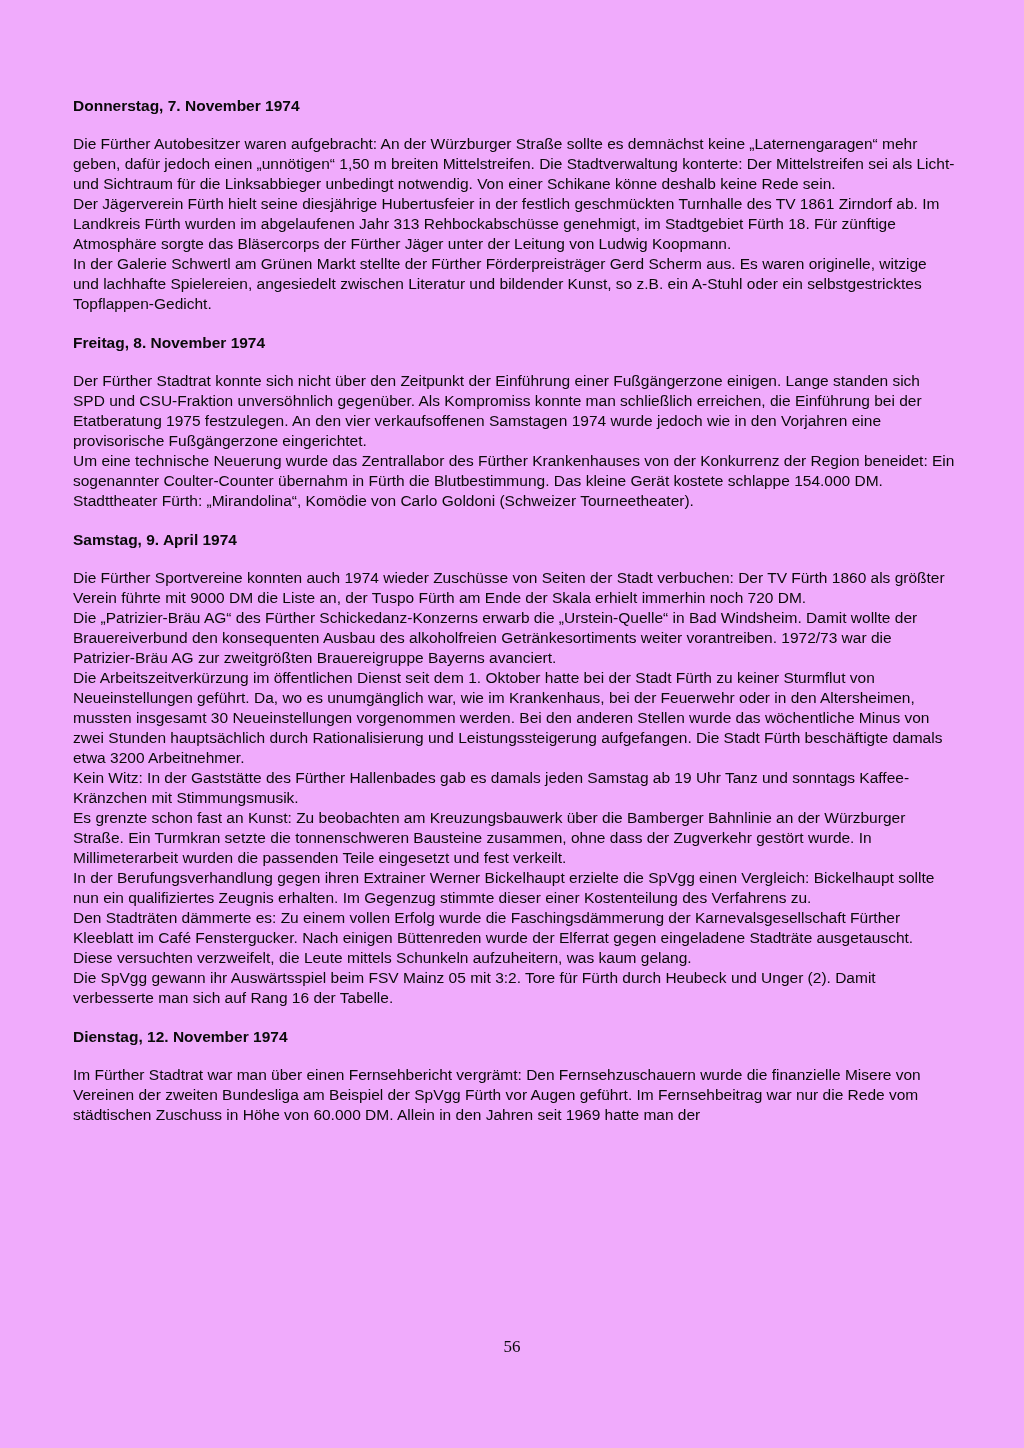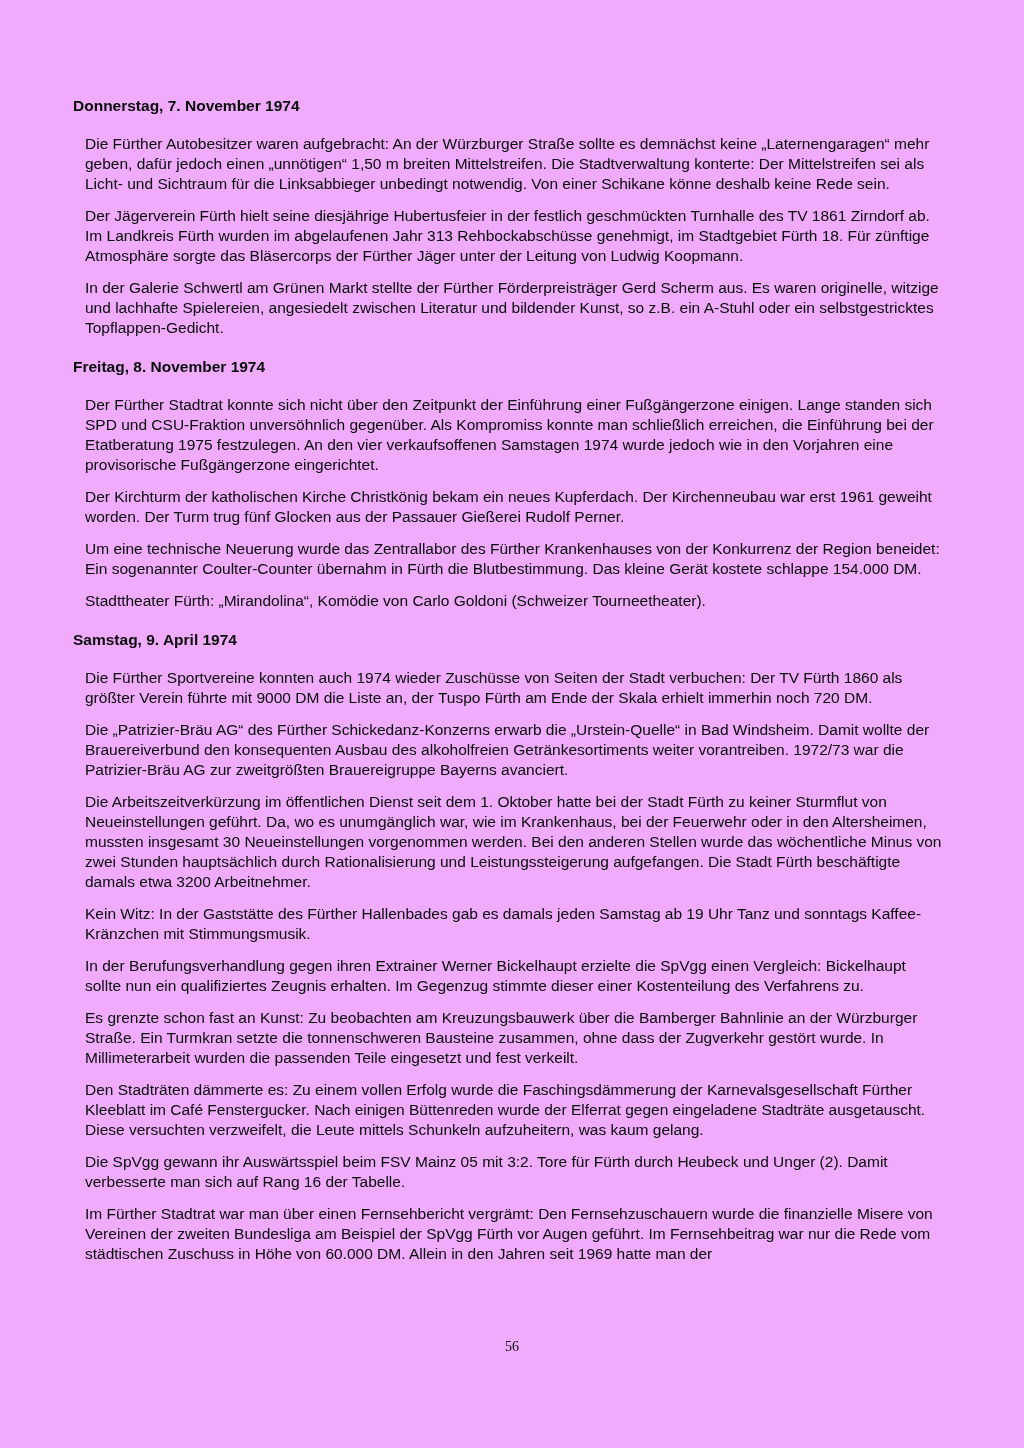"Die Fürther Autobesitzer waren" .entry { margin: 12px -> 0 }
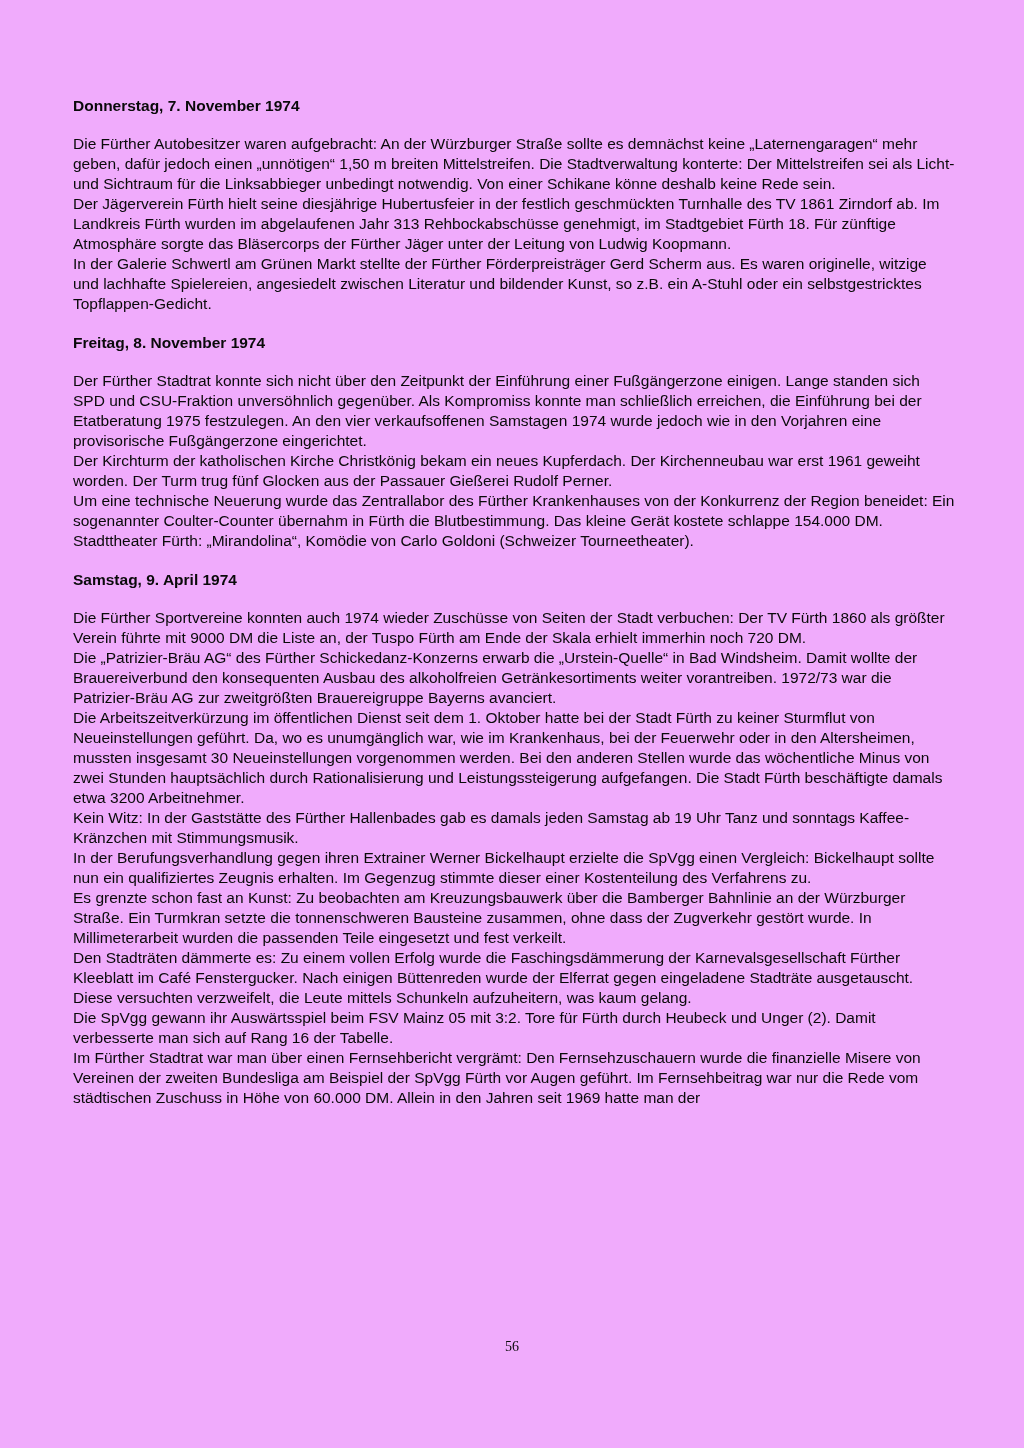"Der Kirchturm der katholischen Kirche" p.entry { html: <p>Der Kirchturm der katholischen Kirche Christkönig bekam ein neues Kupferdach. Der Kirchenneubau war erst 1961 geweiht worden. Der Turm trug fünf Glocken aus der Passauer Gießerei Rudolf Perner.</p> -> none }
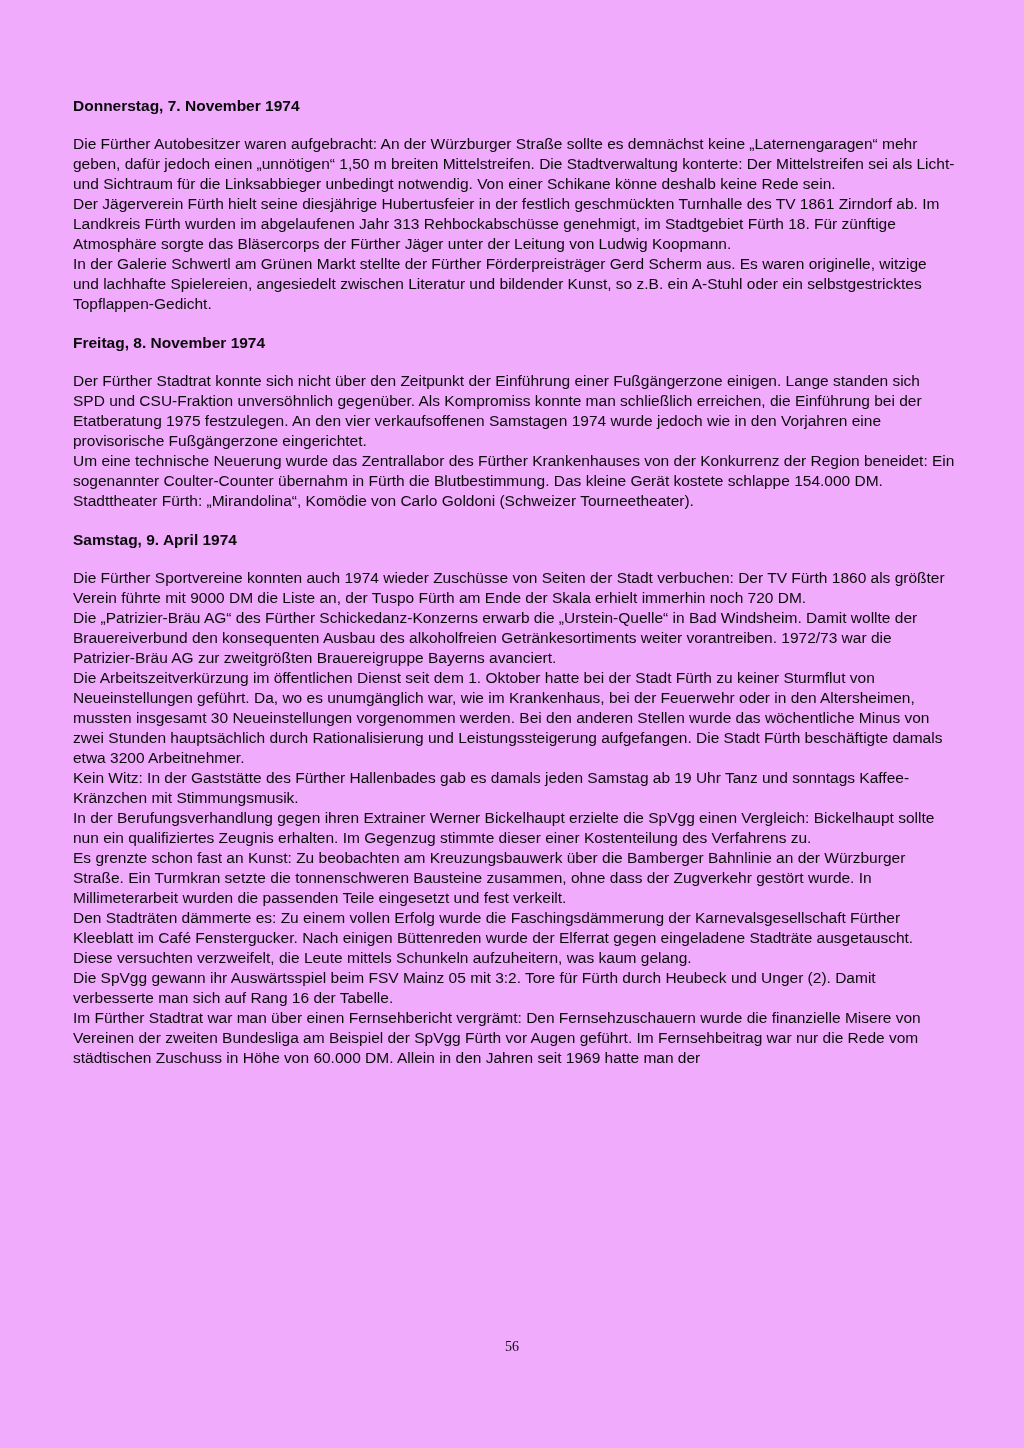"In der Berufungsverhandlung gegen ihren" p.entry { order: before "Es grenzte schon fast an" -> after "Es grenzte schon fast an" }
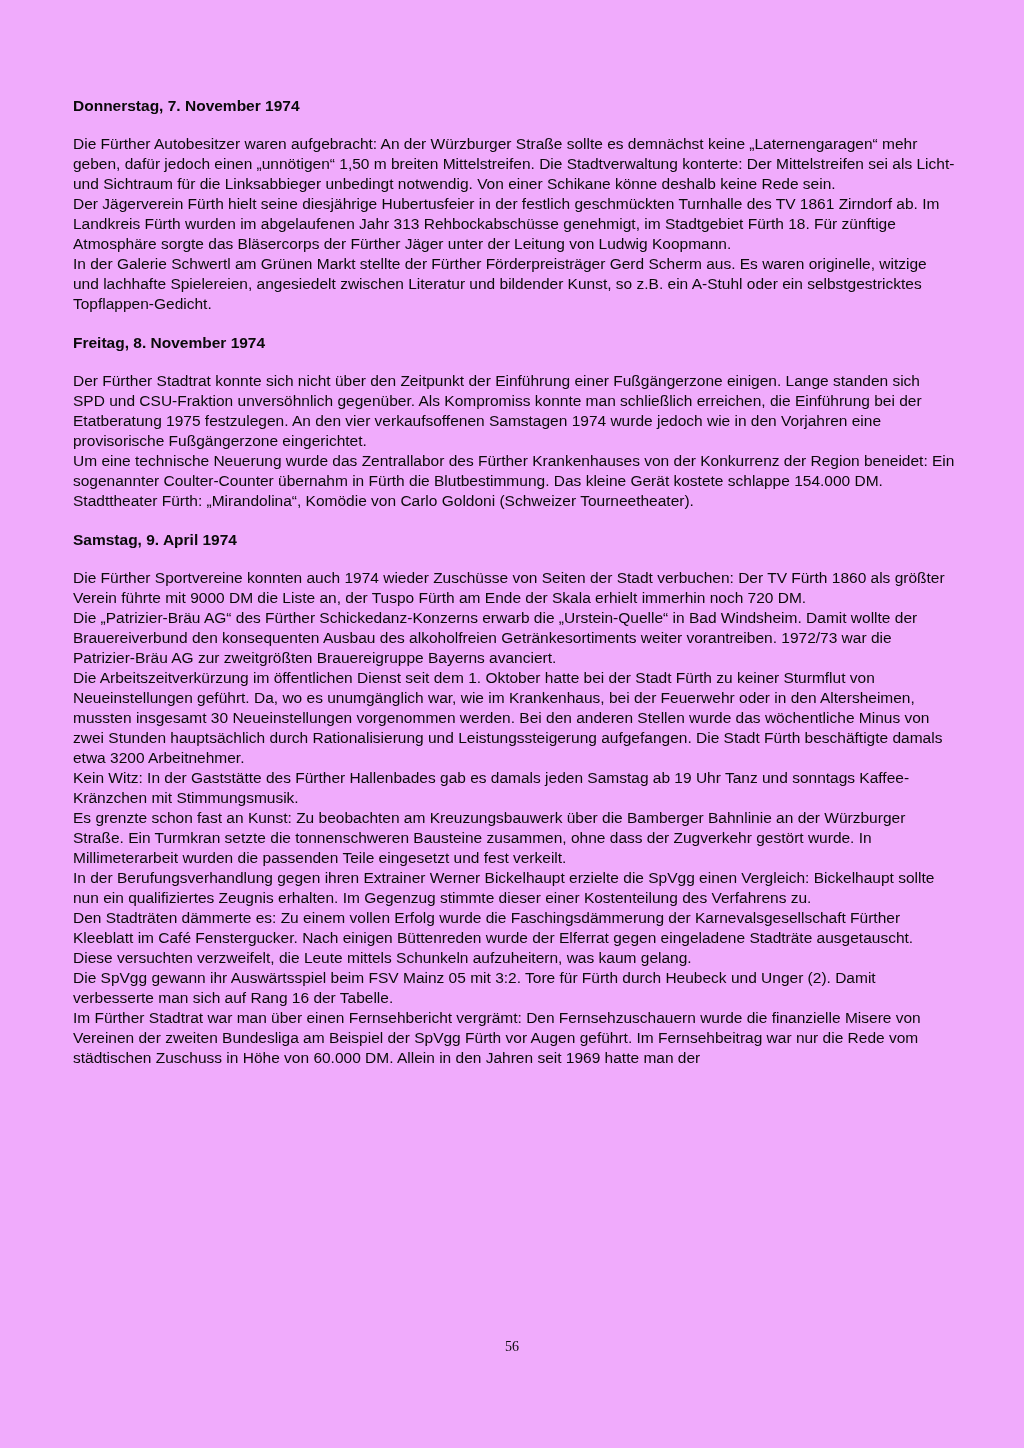"Dienstag, 12. November 1974" h2.day-heading { html: none -> <h2>Dienstag, 12. November 1974</h2> }
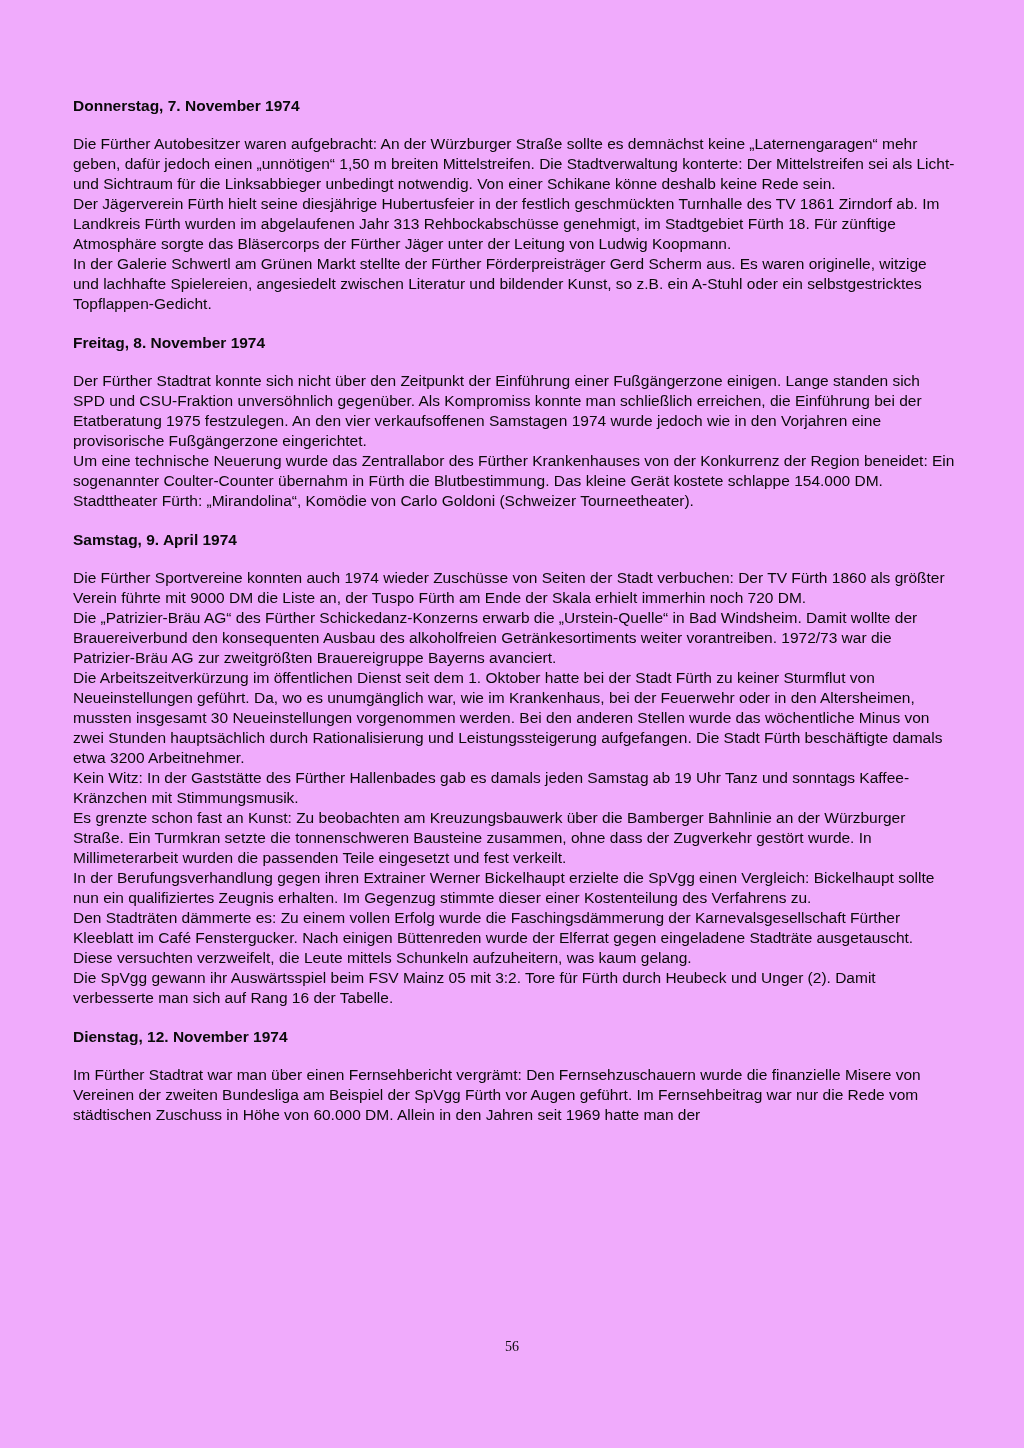"56" .footer { font-size: 14px -> 17px }
